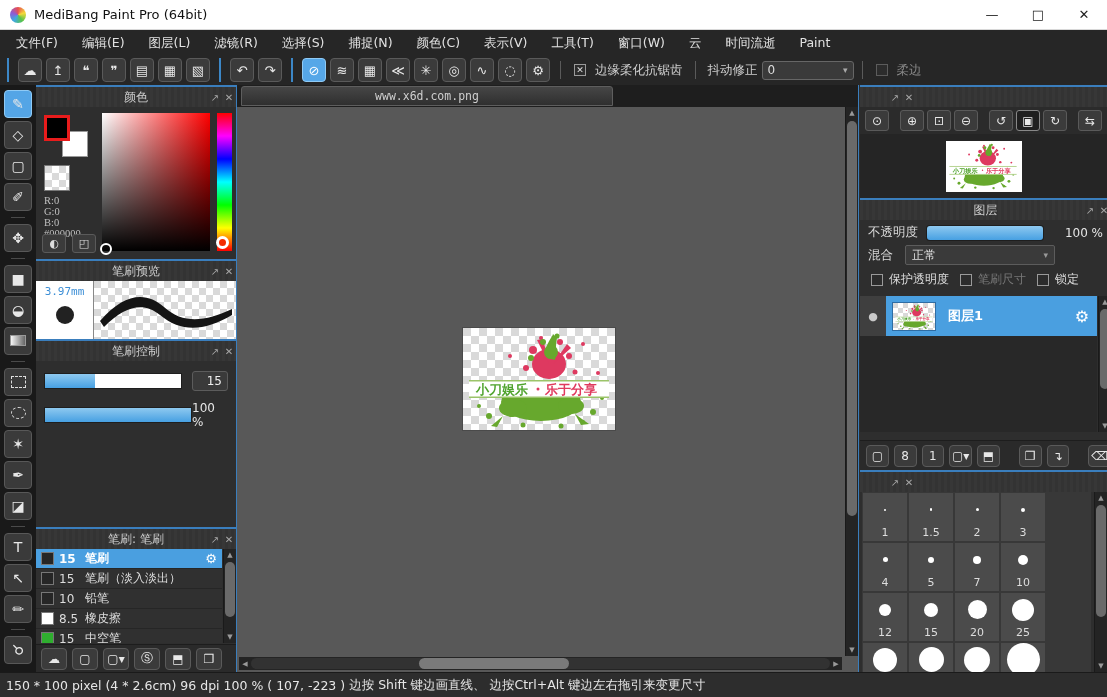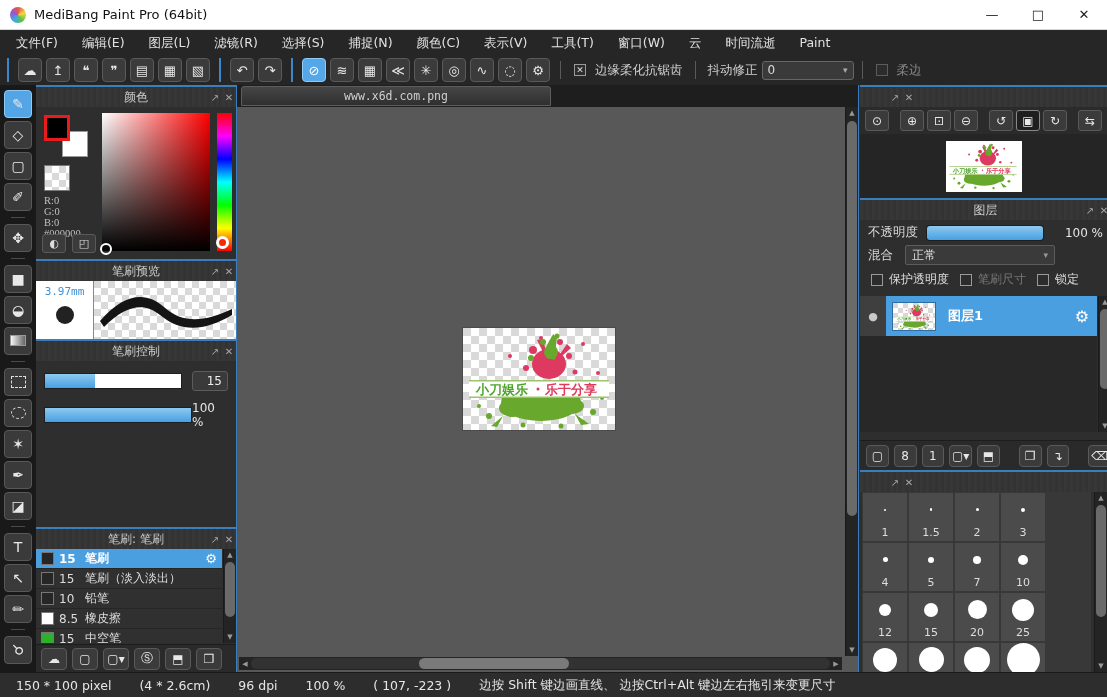"www.x6d.com.png" .doctab { width: 310px -> 372px }
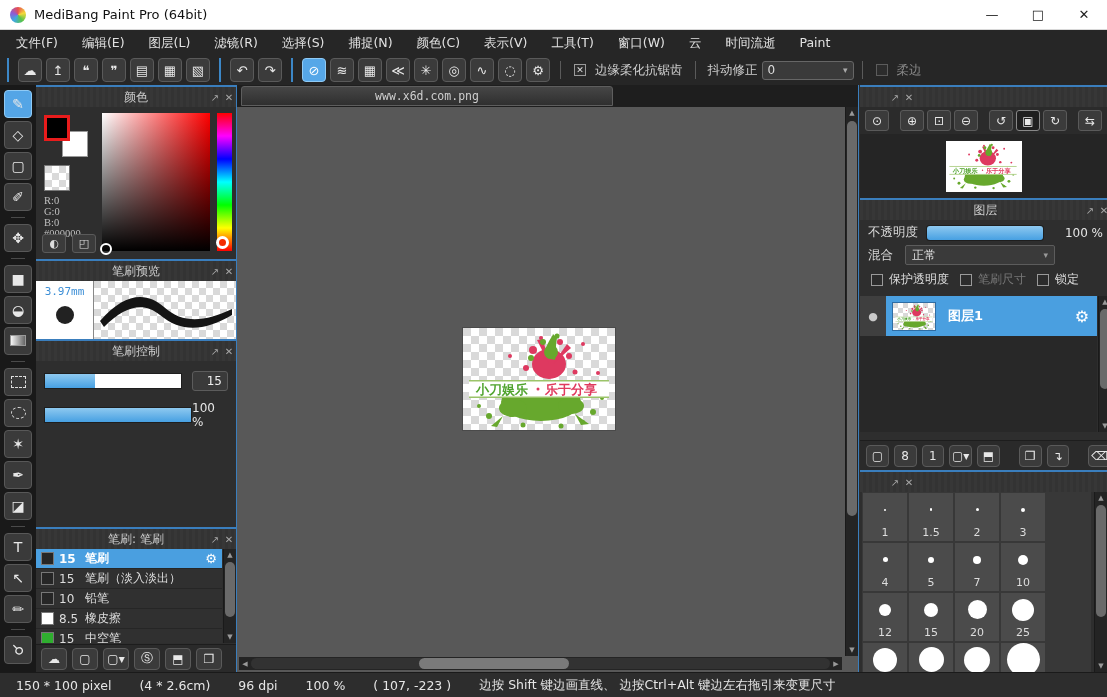"150 * 100 pixel" .statusbar { gap: 28px -> 4px; padding-left: 16px -> 6px }
